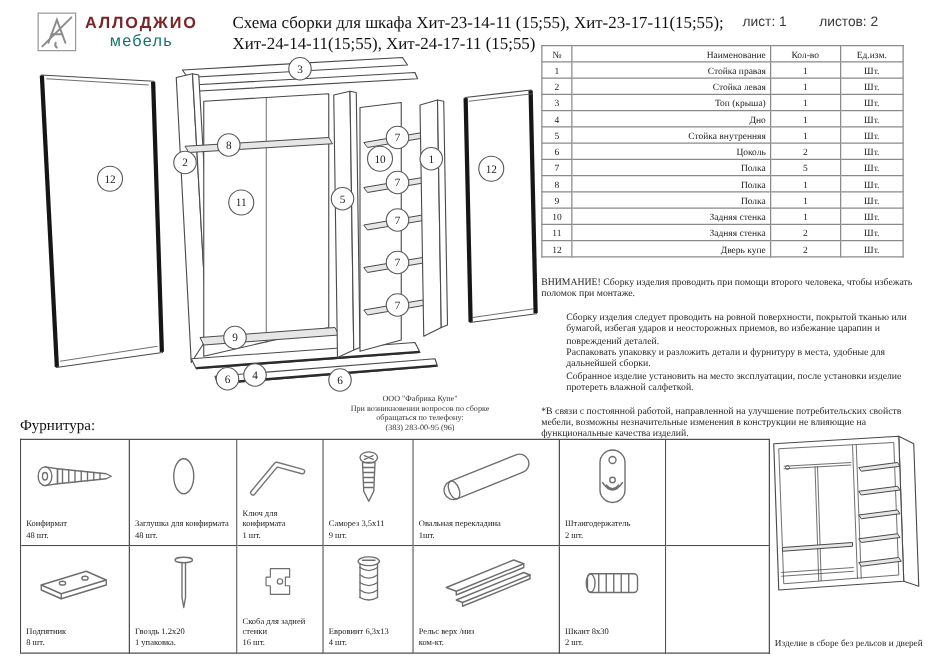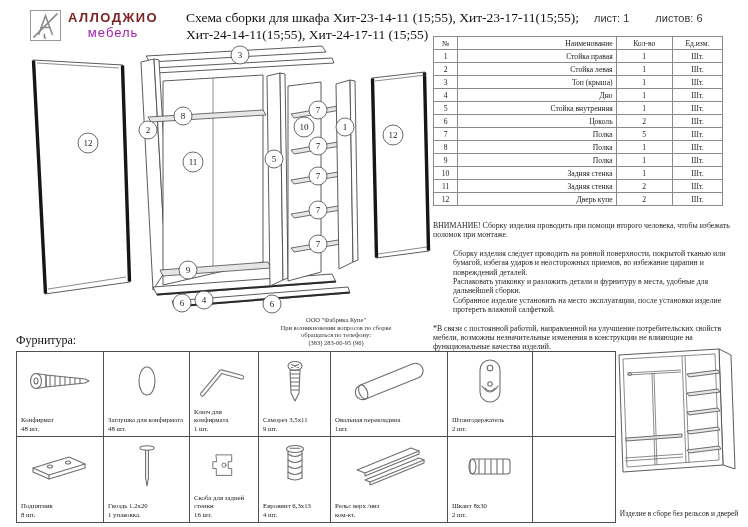"листов: 6" span { text: 6 -> 2 }
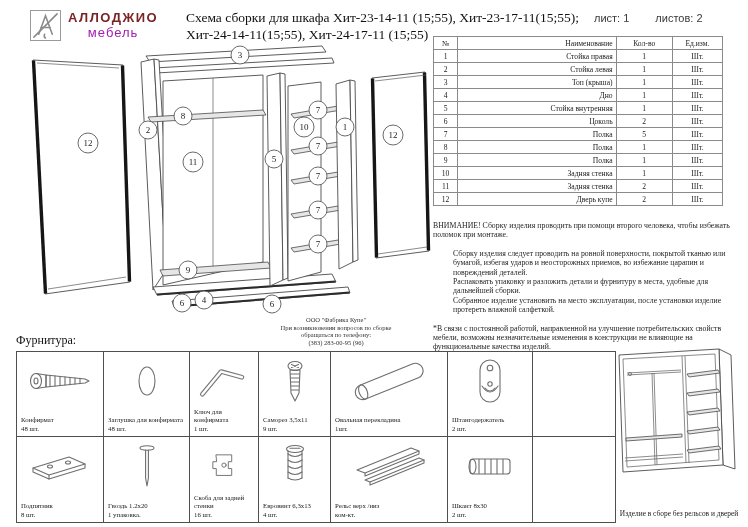"мебель" .brand-sub { color: #a21caf -> #0f766e }
